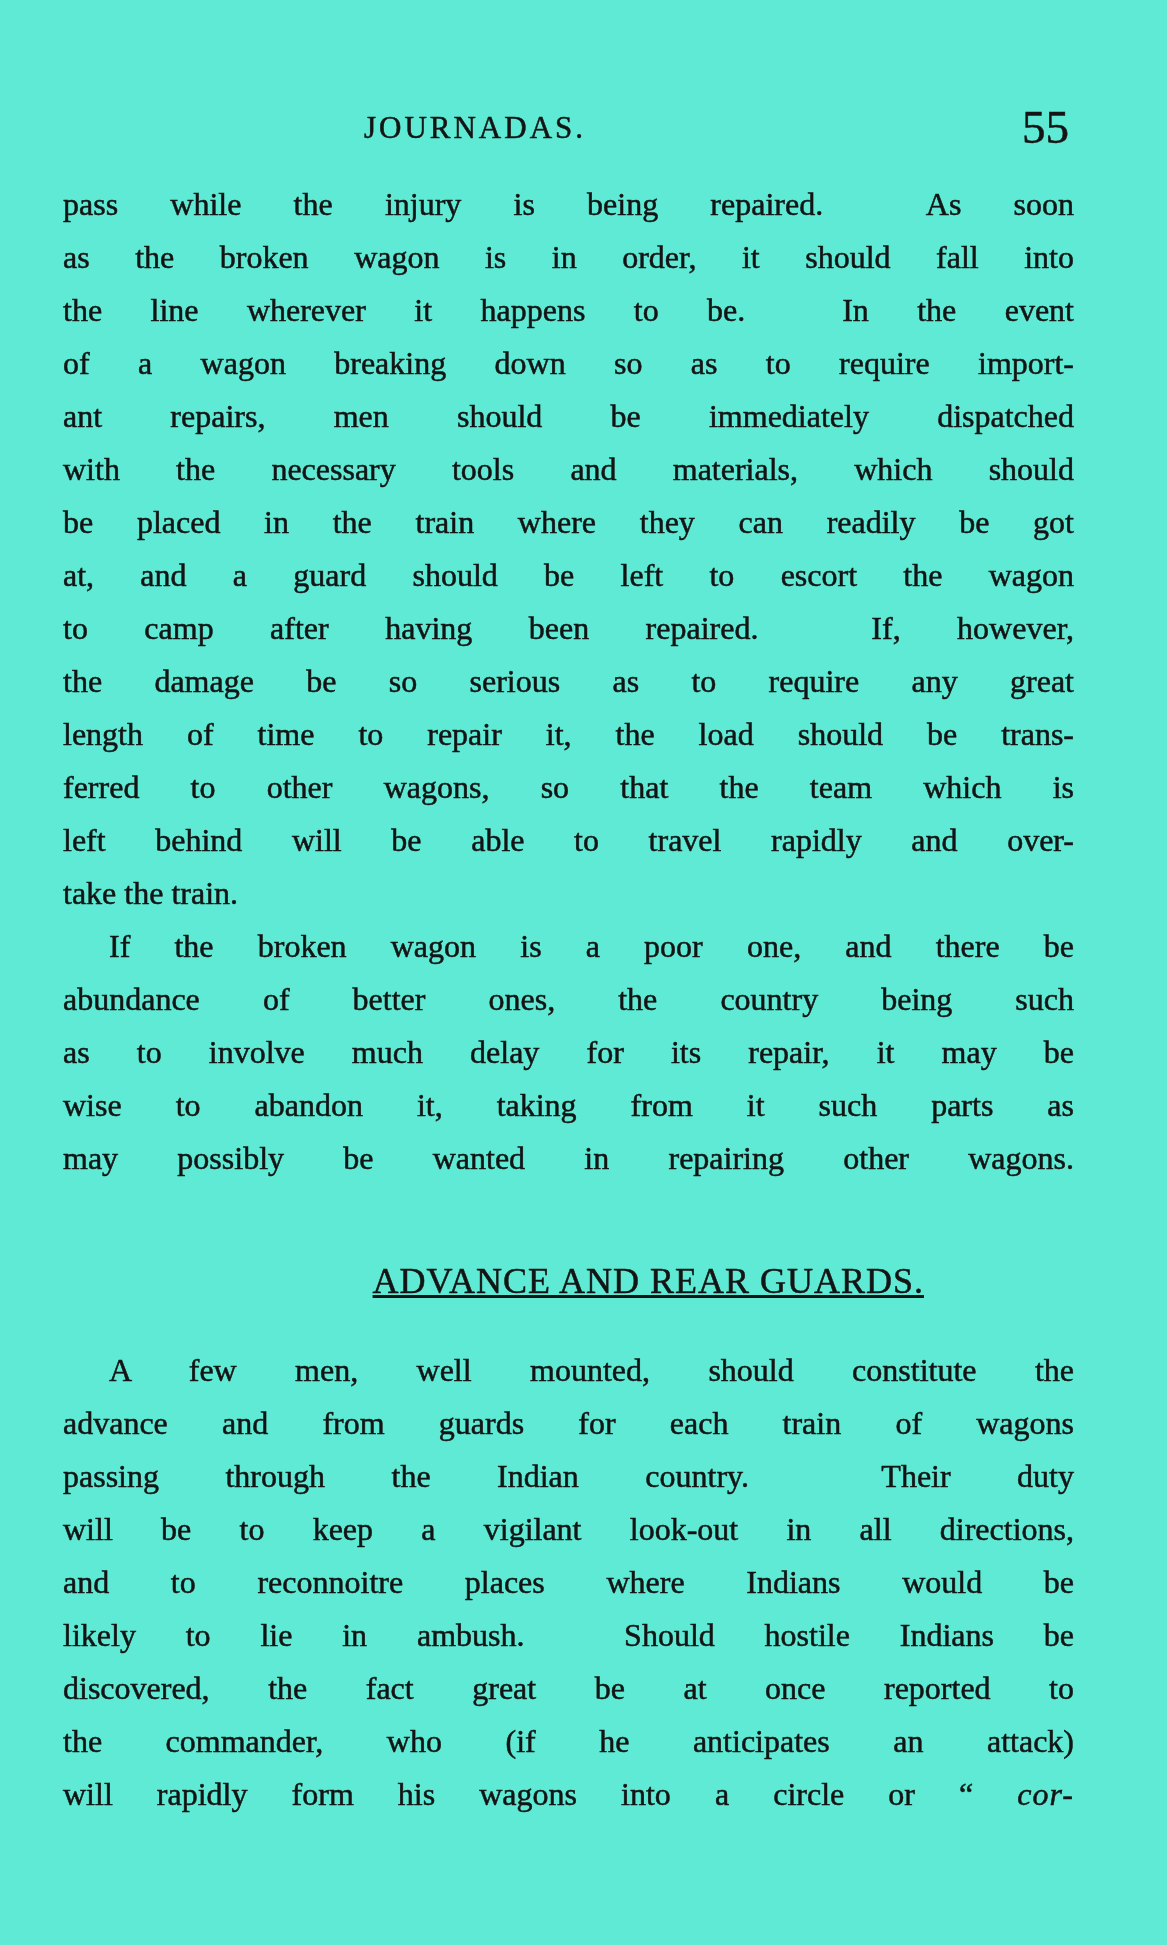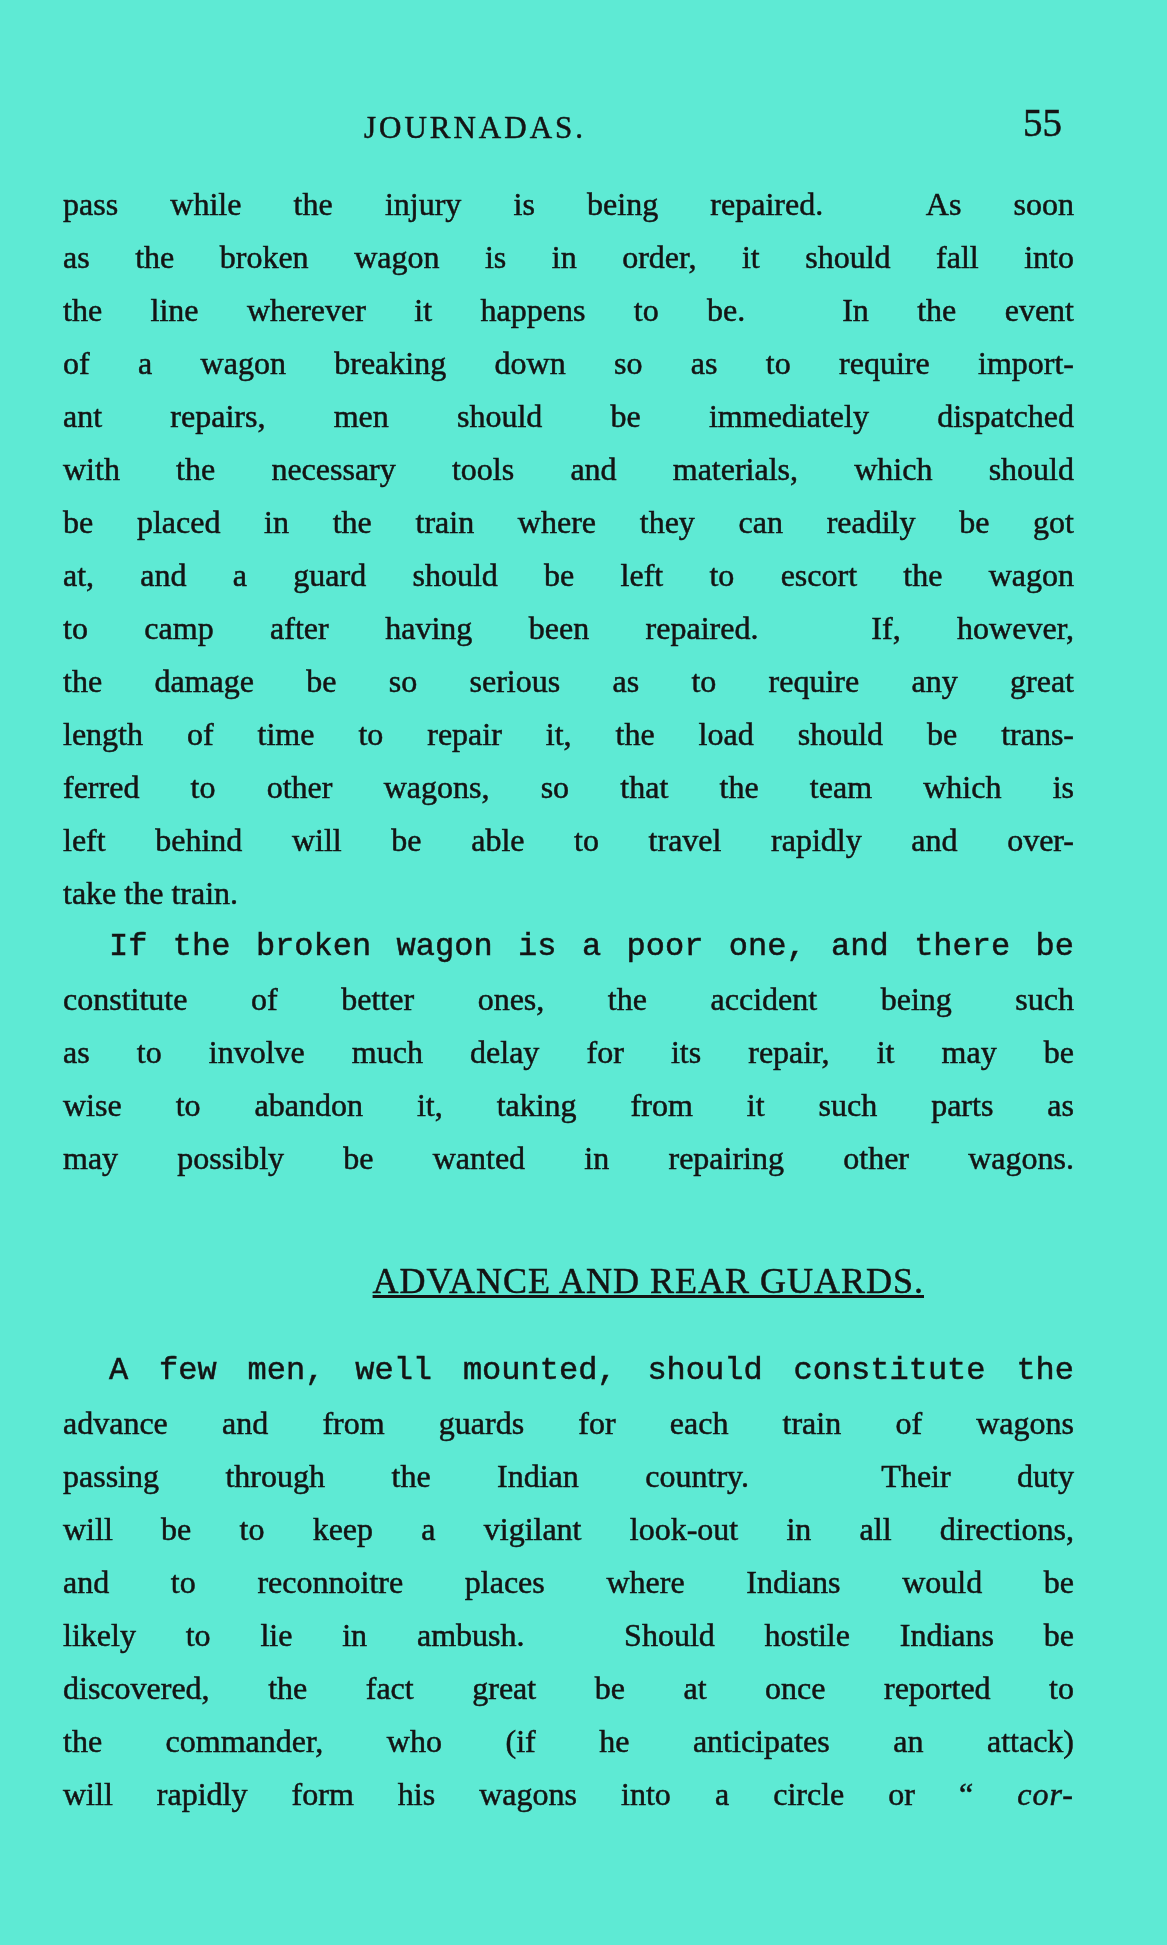"55" .page-number { font-size: 39px -> 47px; right: 12px -> 5px }
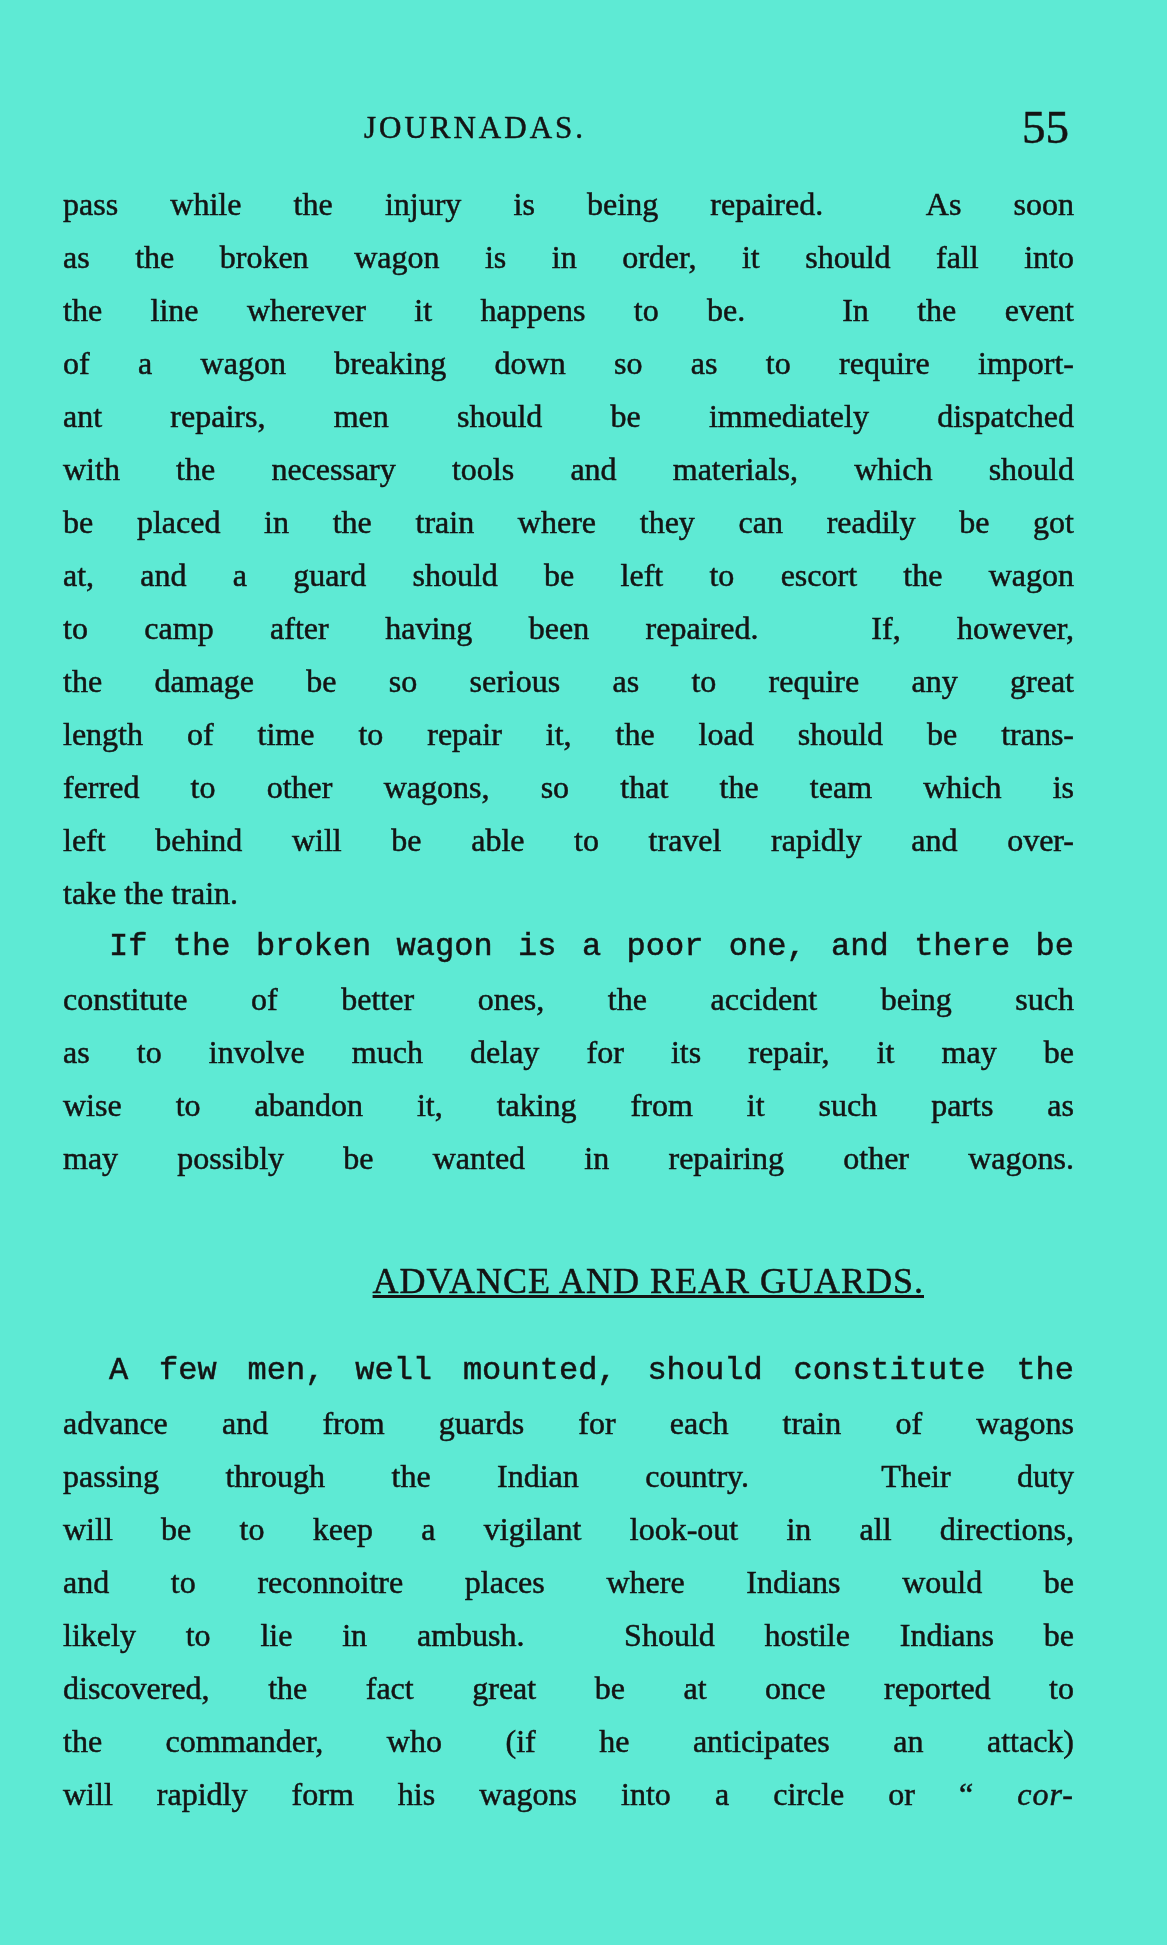"If the broken wagon is" .line.indent { font-family: Liberation Mono, monospace -> none }
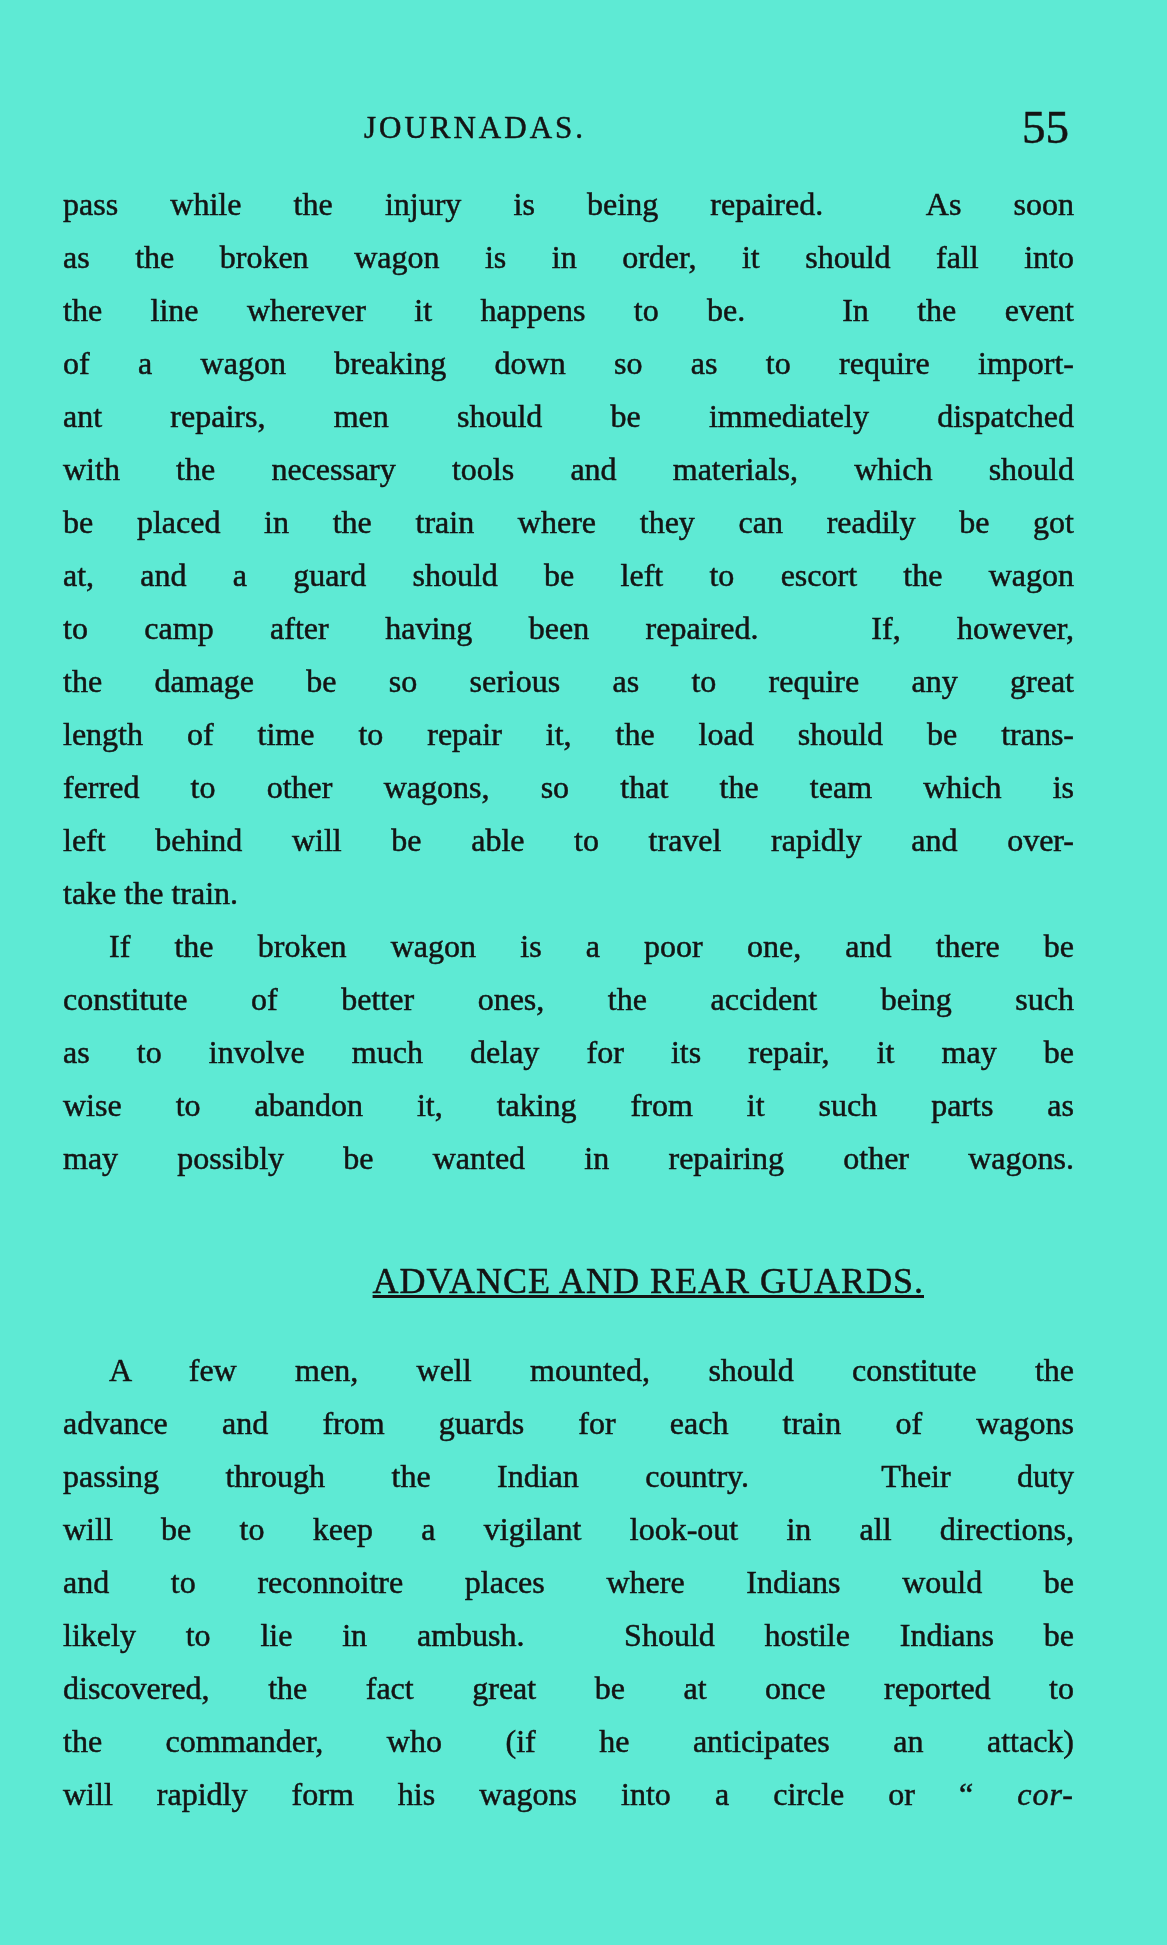"constitute of better ones, the" div.line { text: constitute of better ones, the accident -> abundance of better ones, the country }
